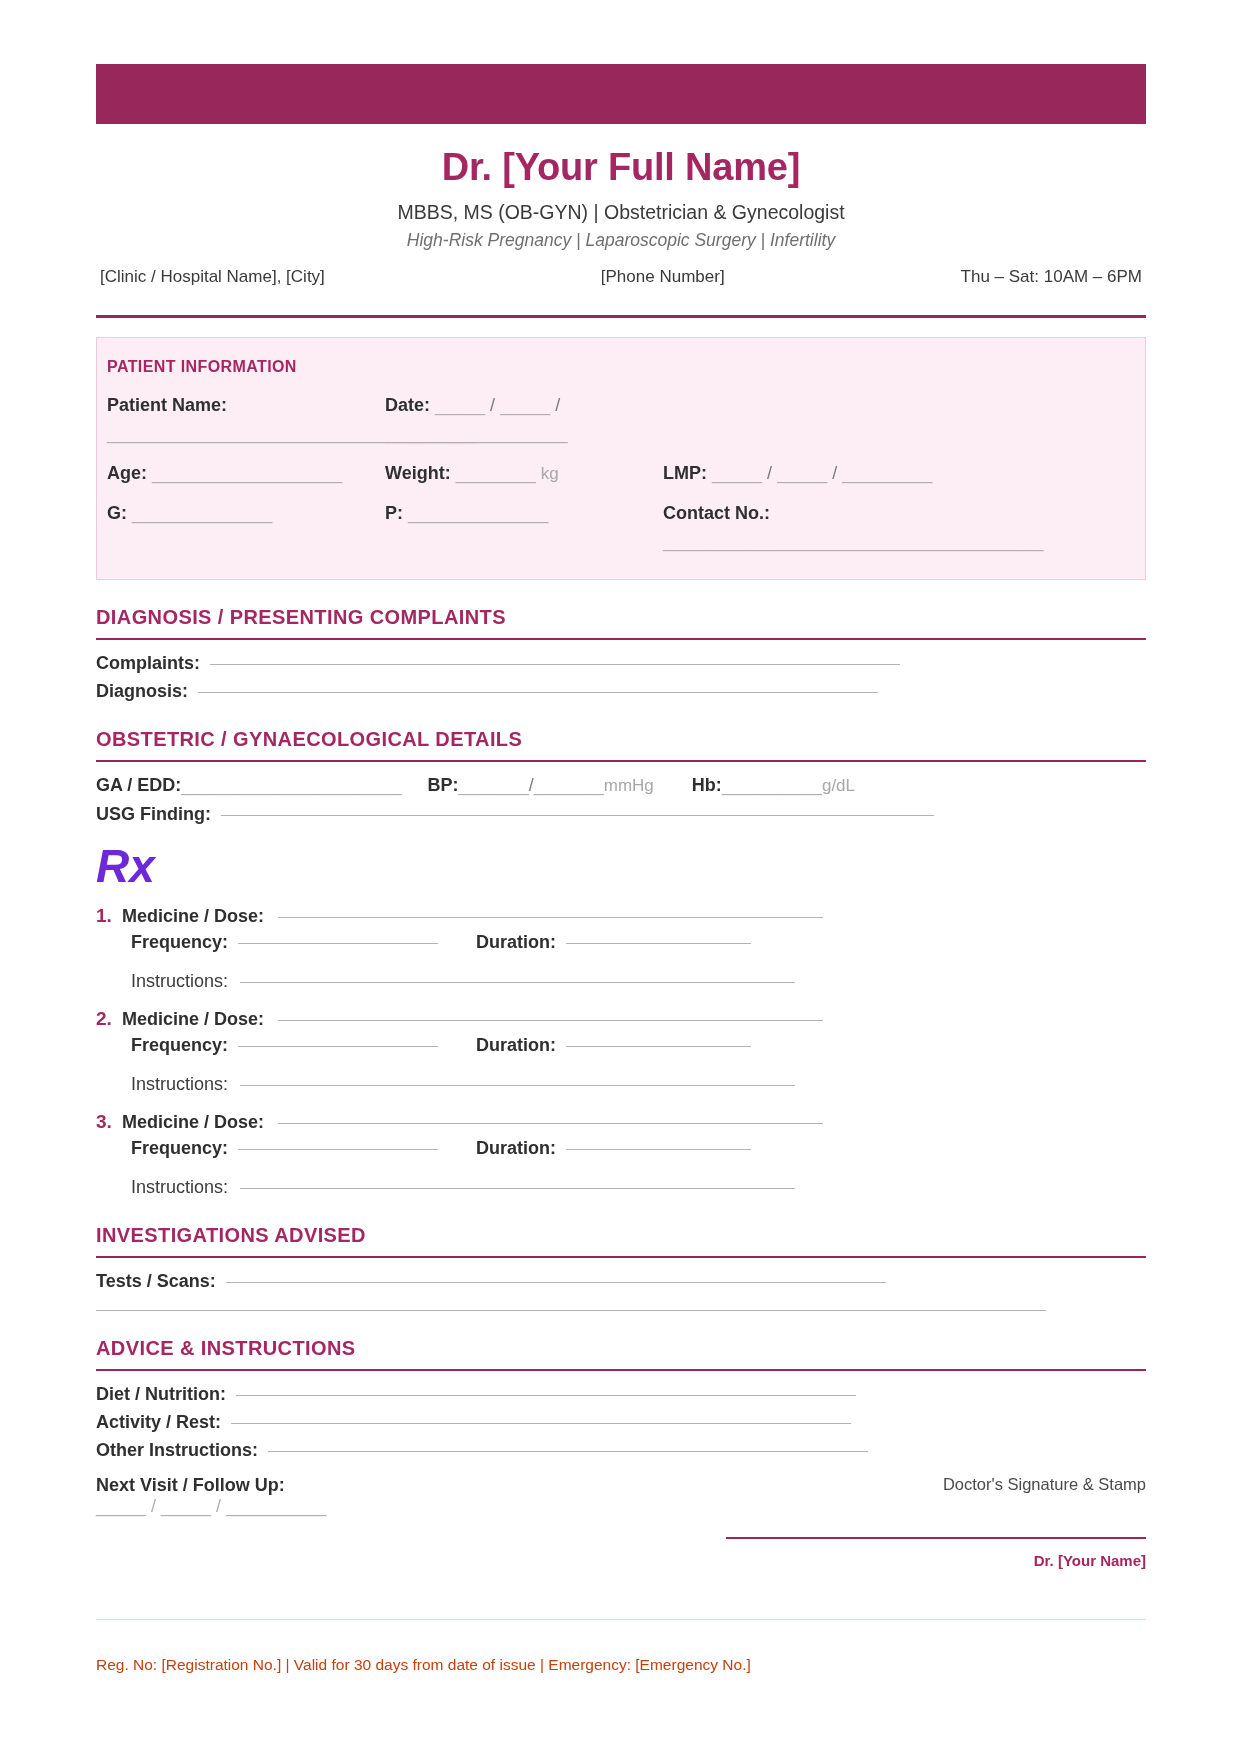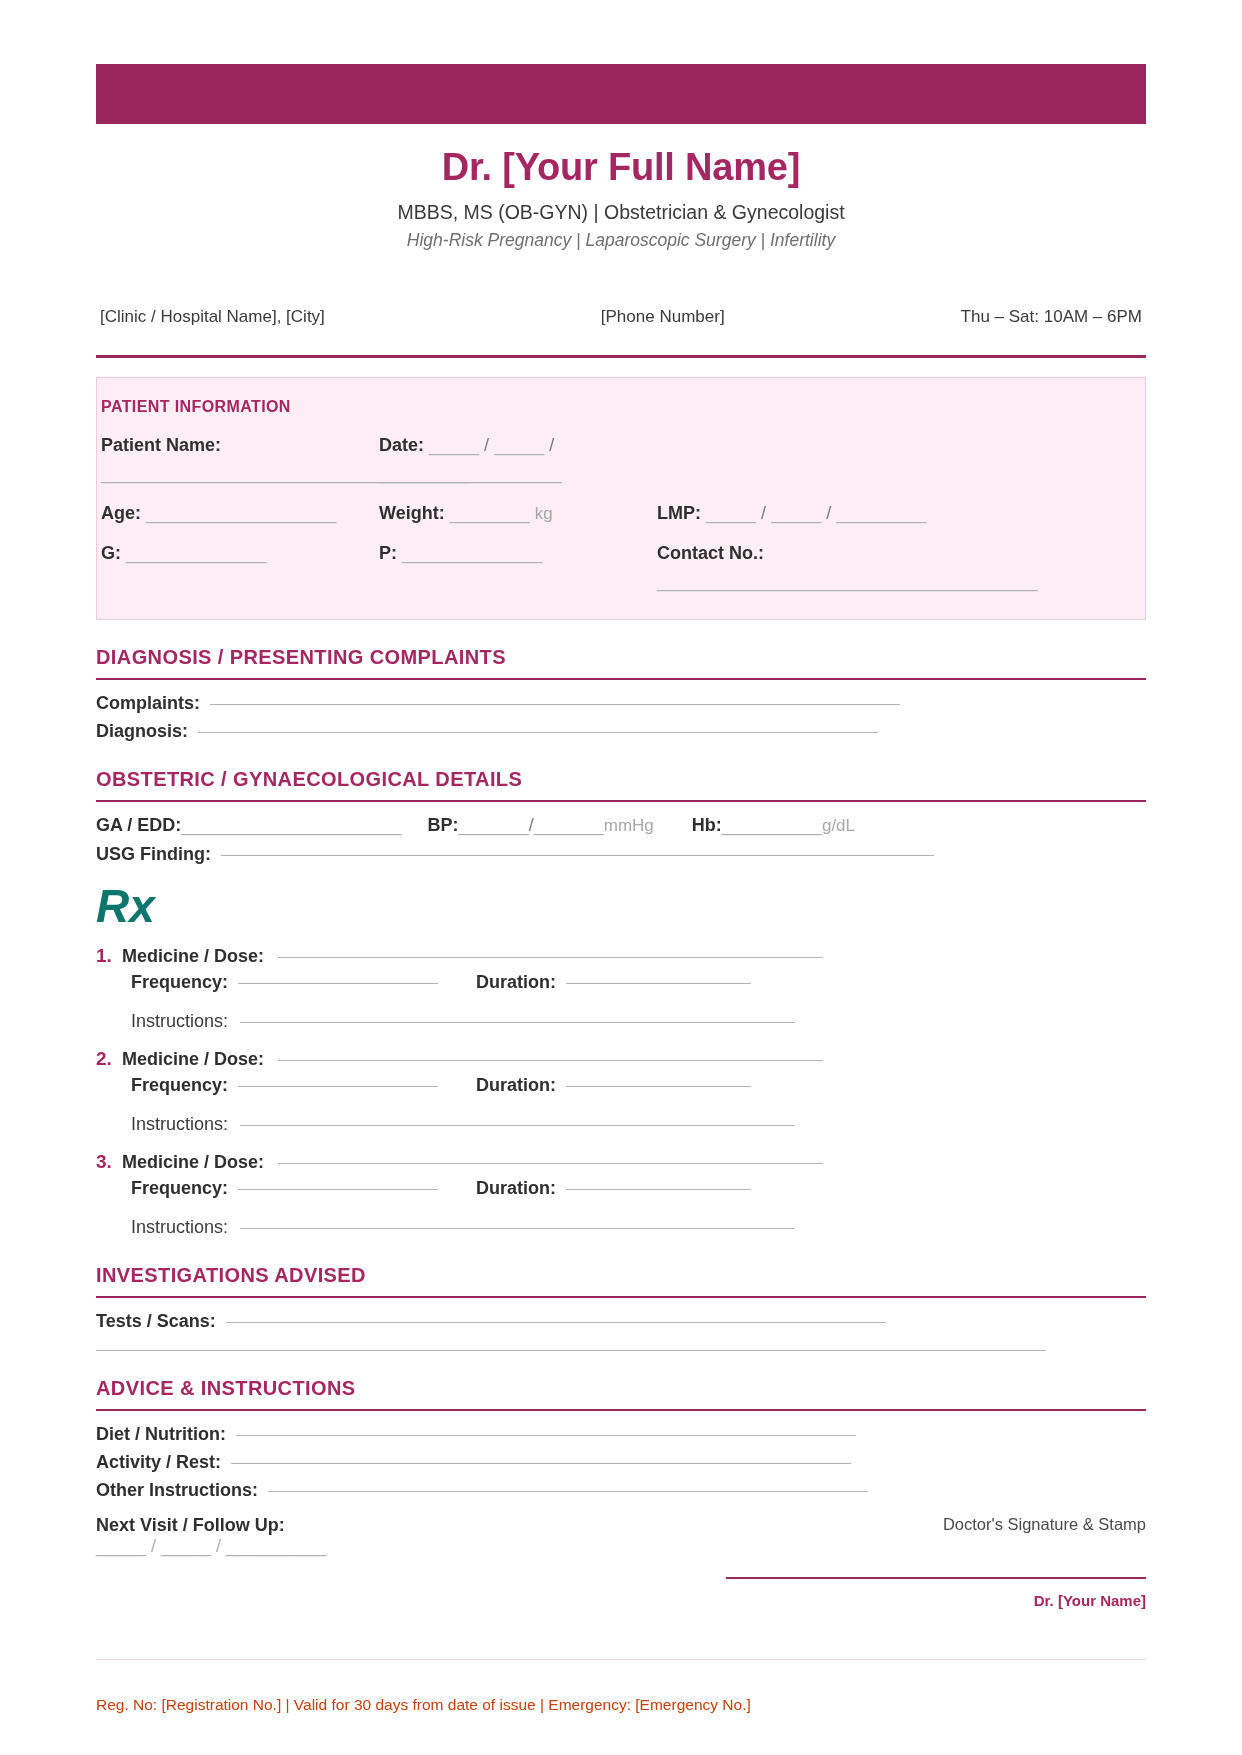"[Phone Number]" .contact-row .mid { margin-top: 40px -> none }
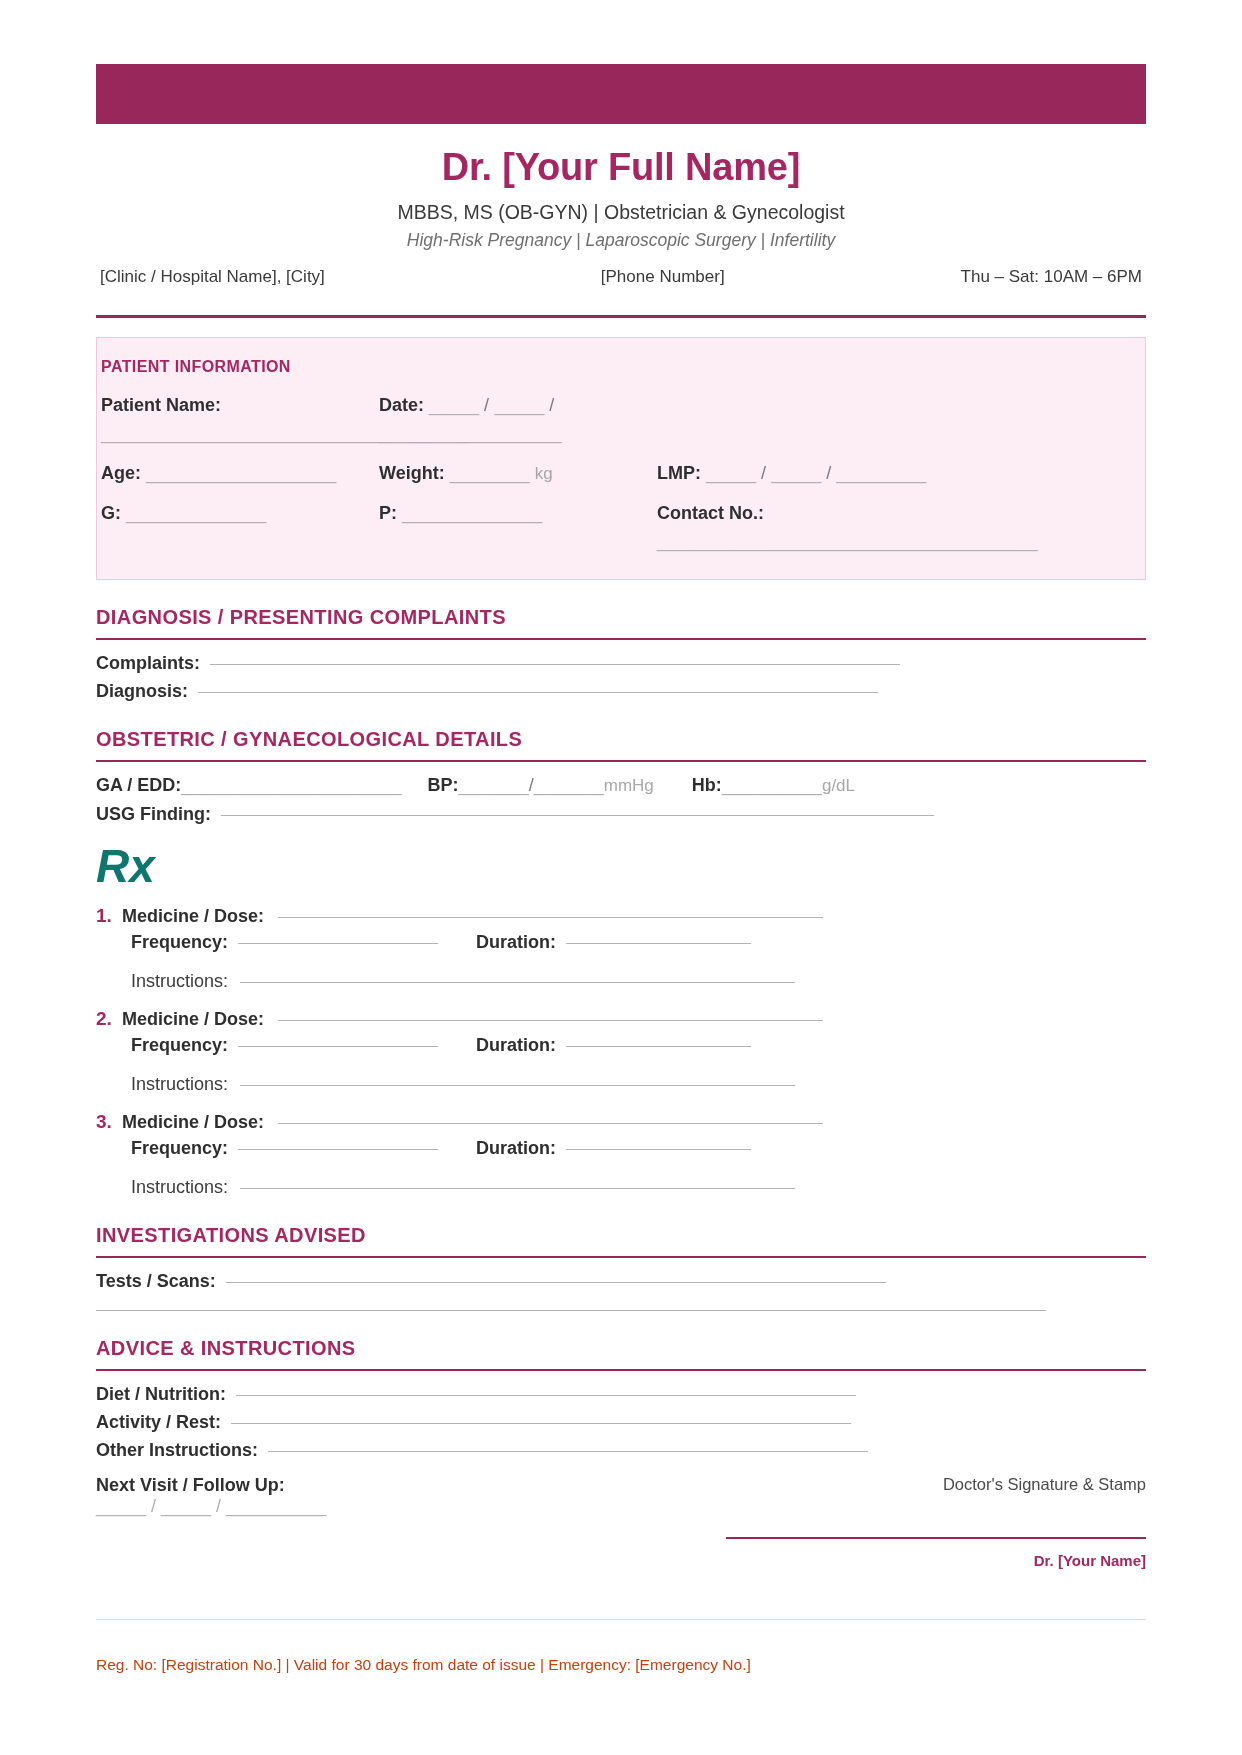"PATIENT INFORMATION" .patient-box { padding: 20px 22px 24px 4px -> 20px 22px 24px 10px }
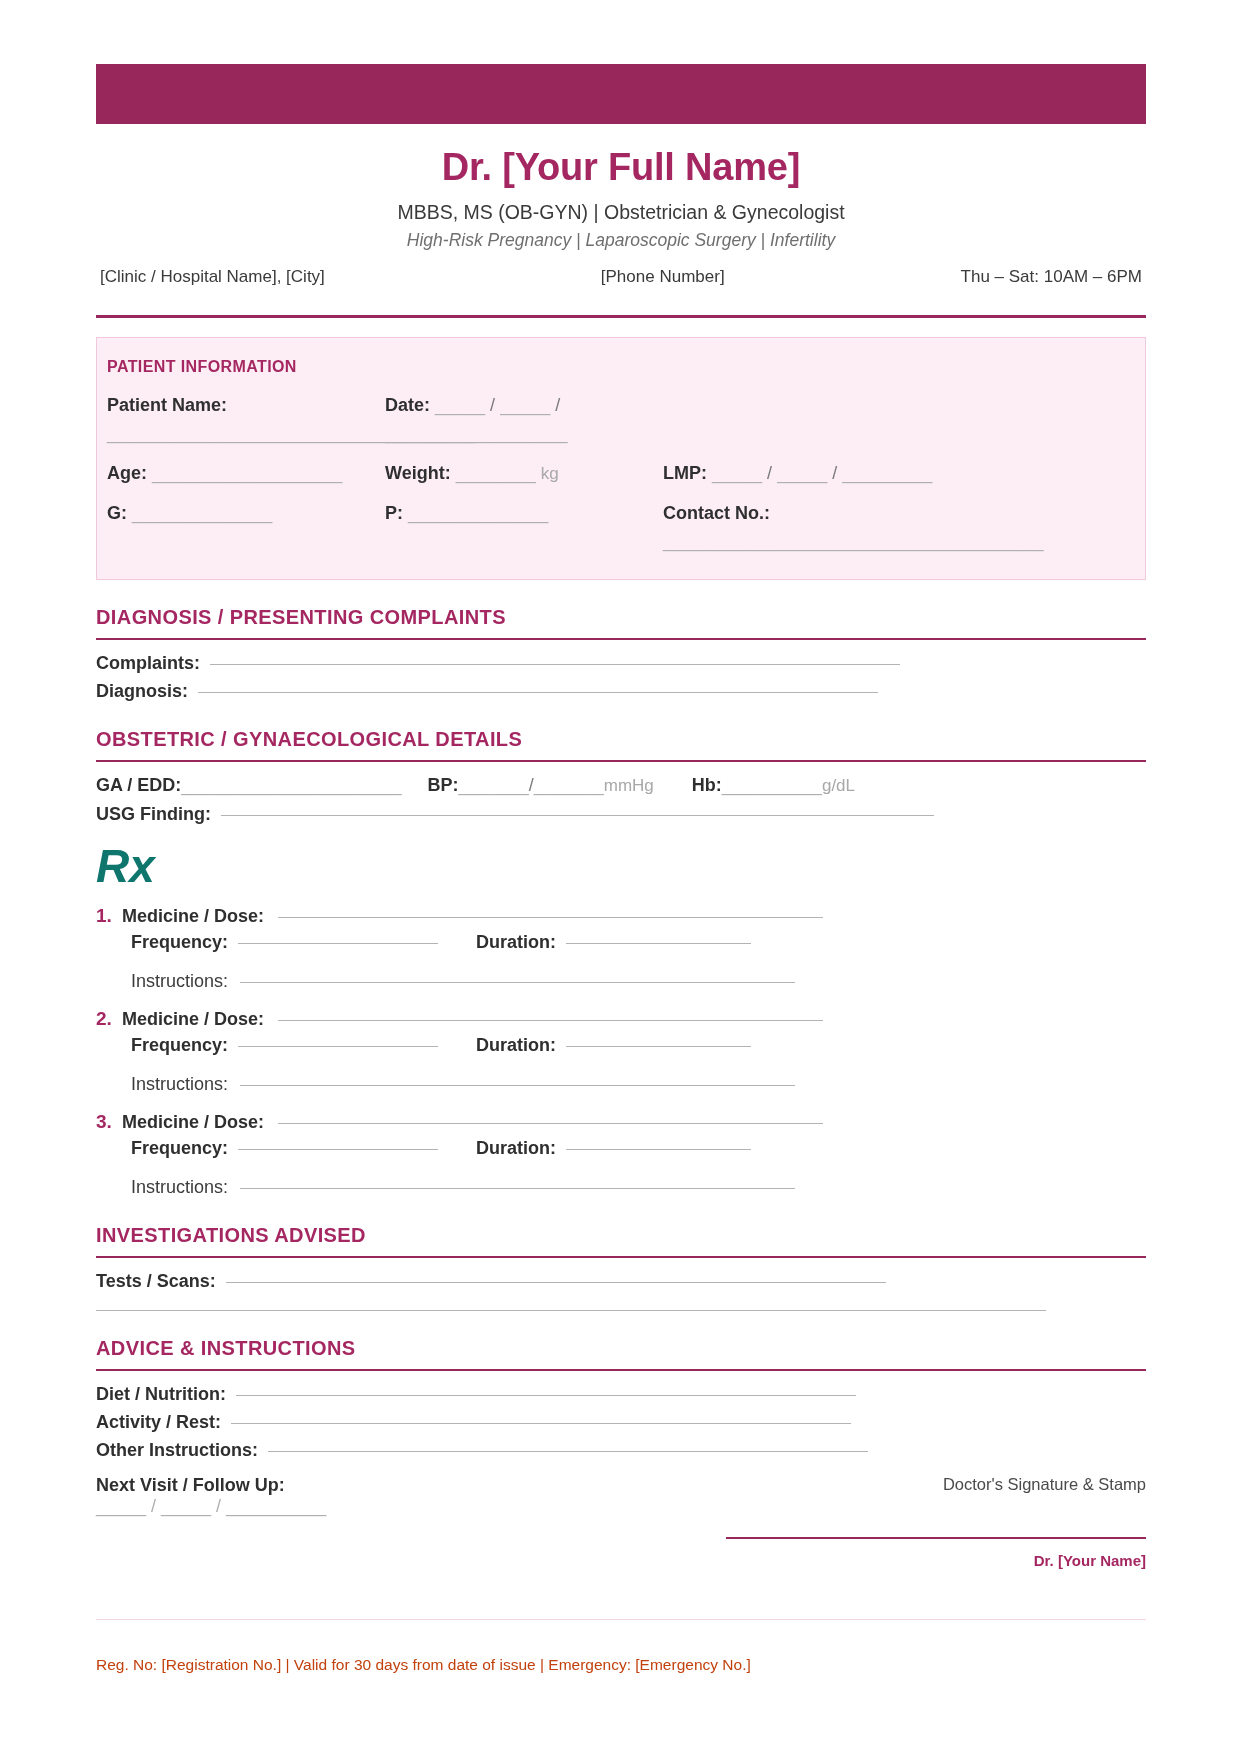"Rx" .rx { color: #0f766e -> #6d28d9 }
